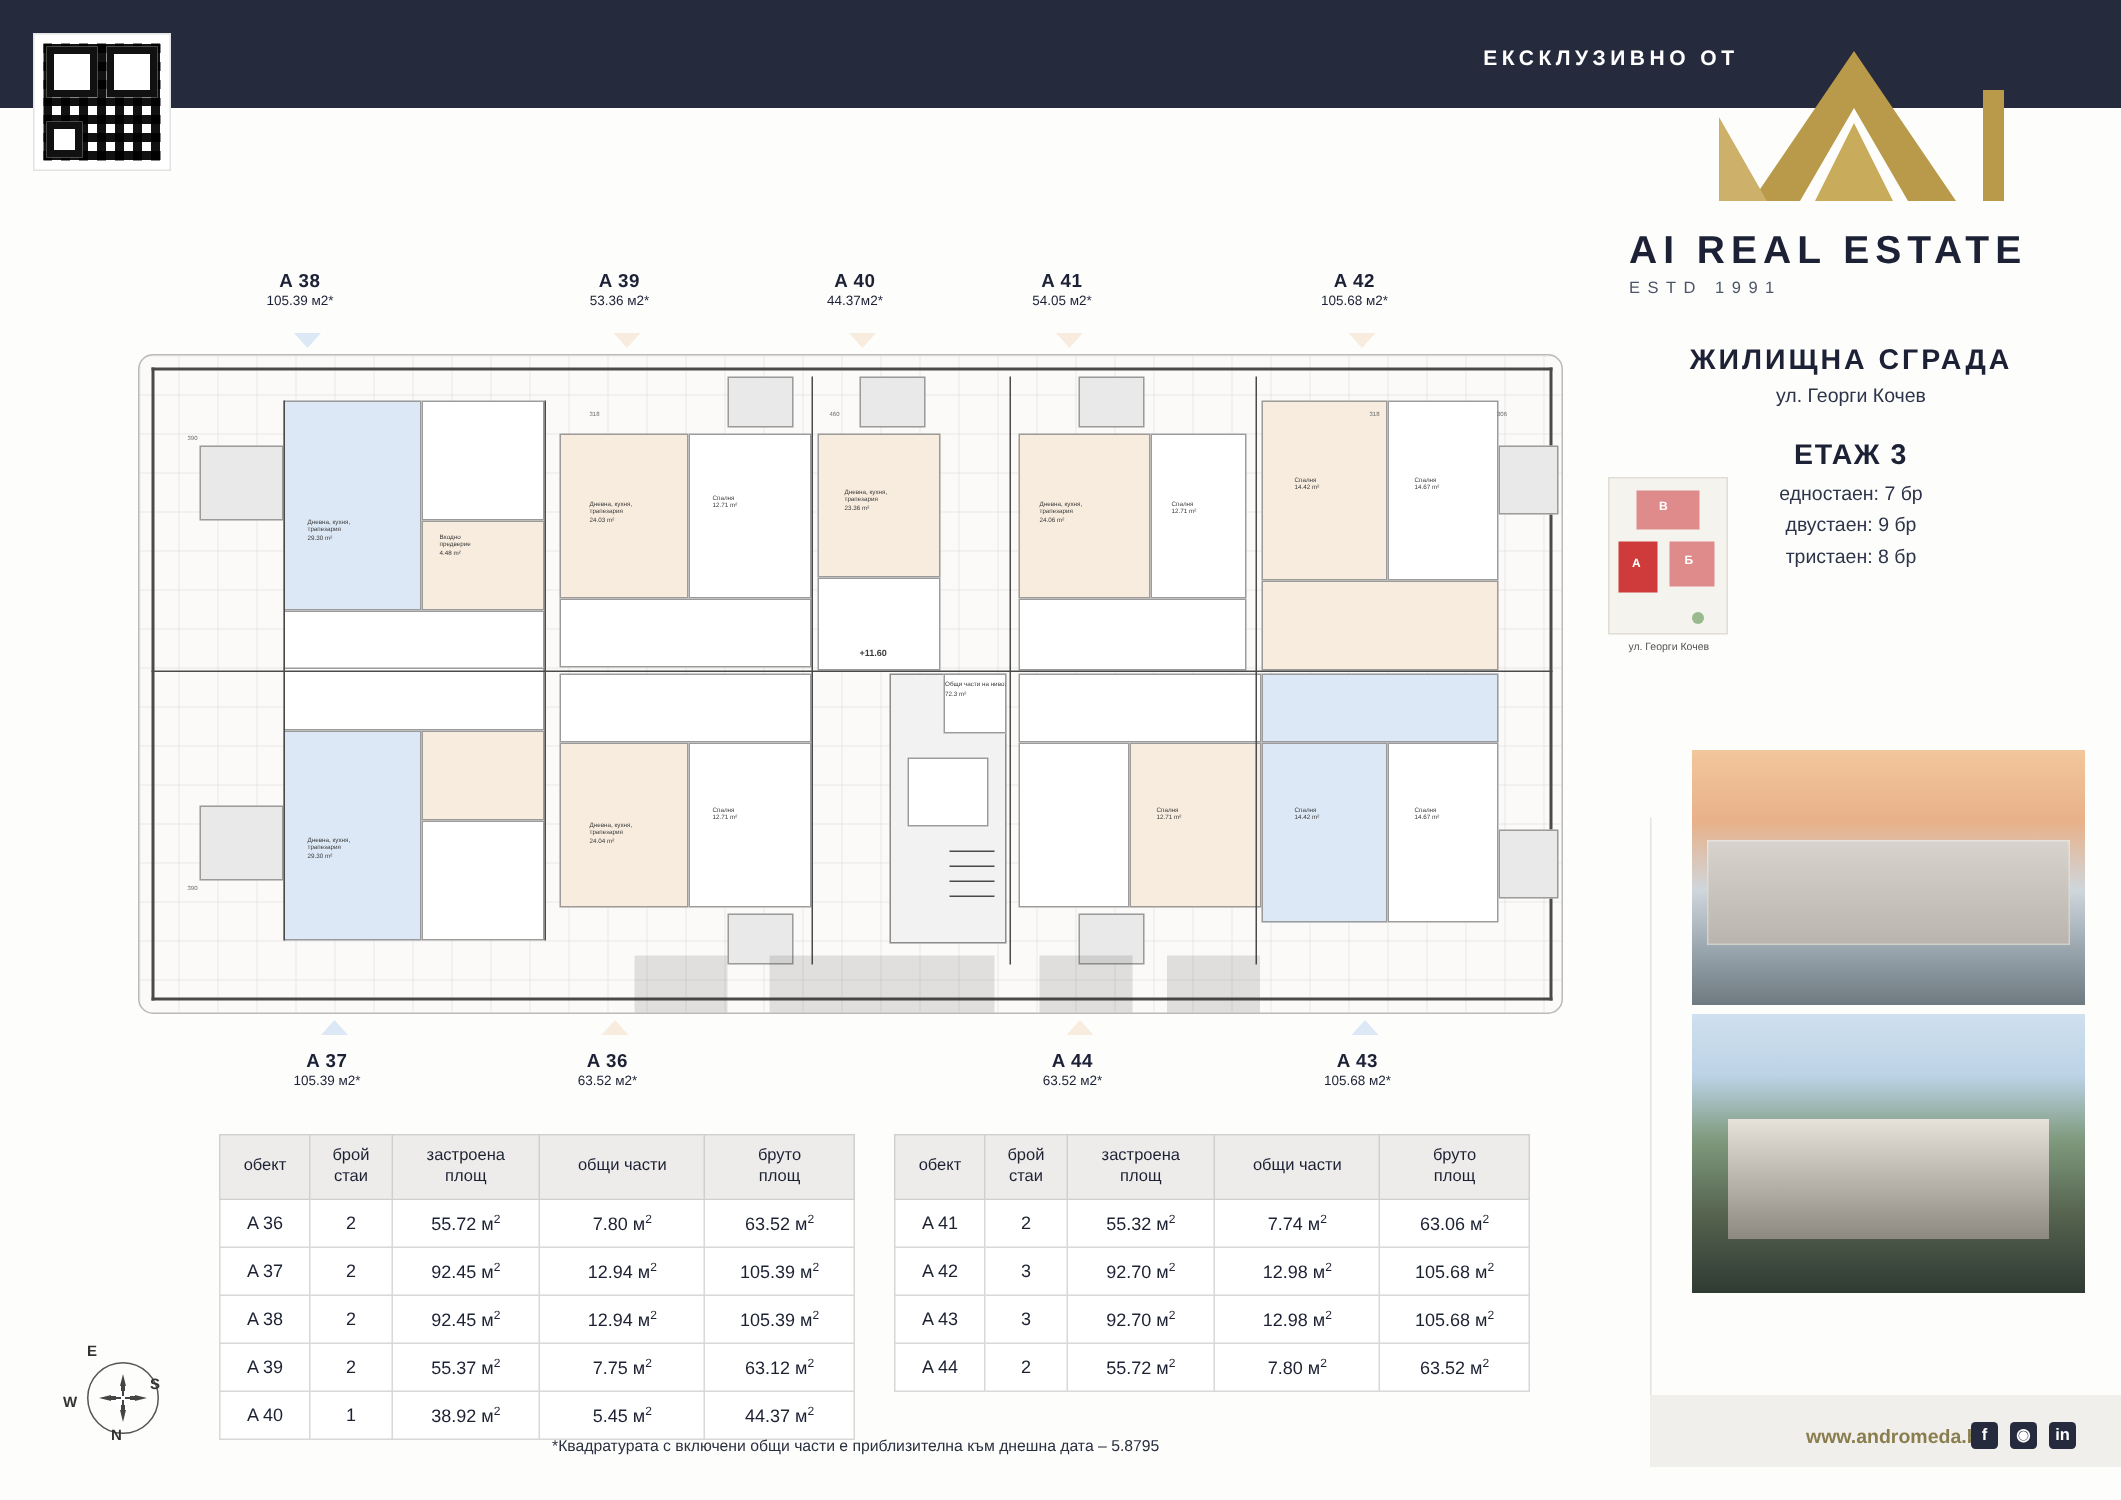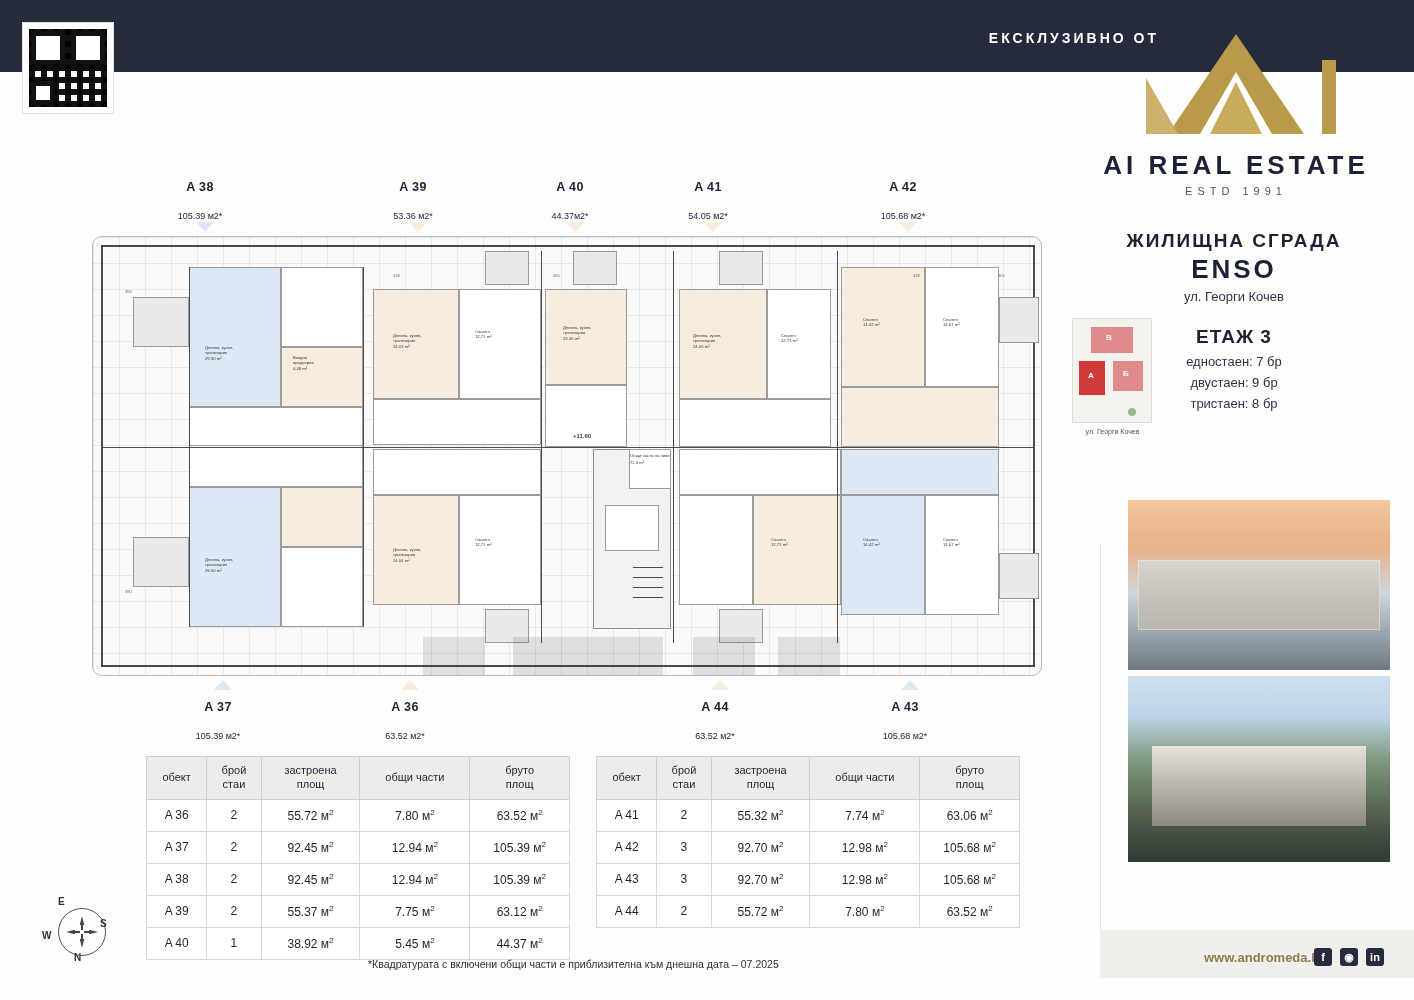"AI REAL ESTATE" .logo-wrap { text-align: center -> none }
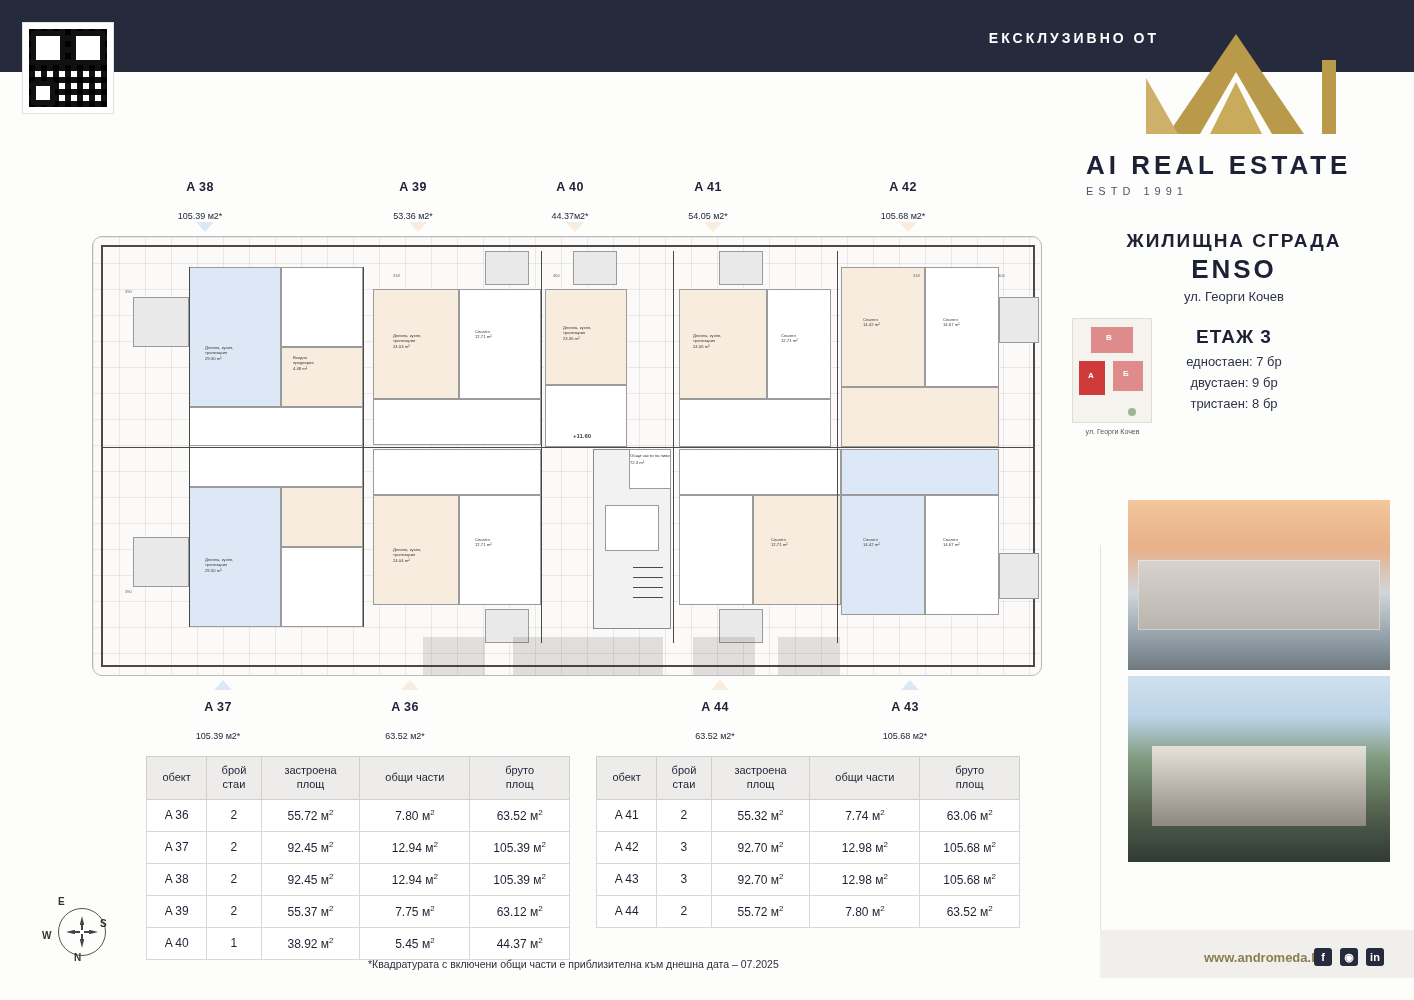"105.39 м2*" .apt-lbl .a { margin-top: 17px -> 1px }
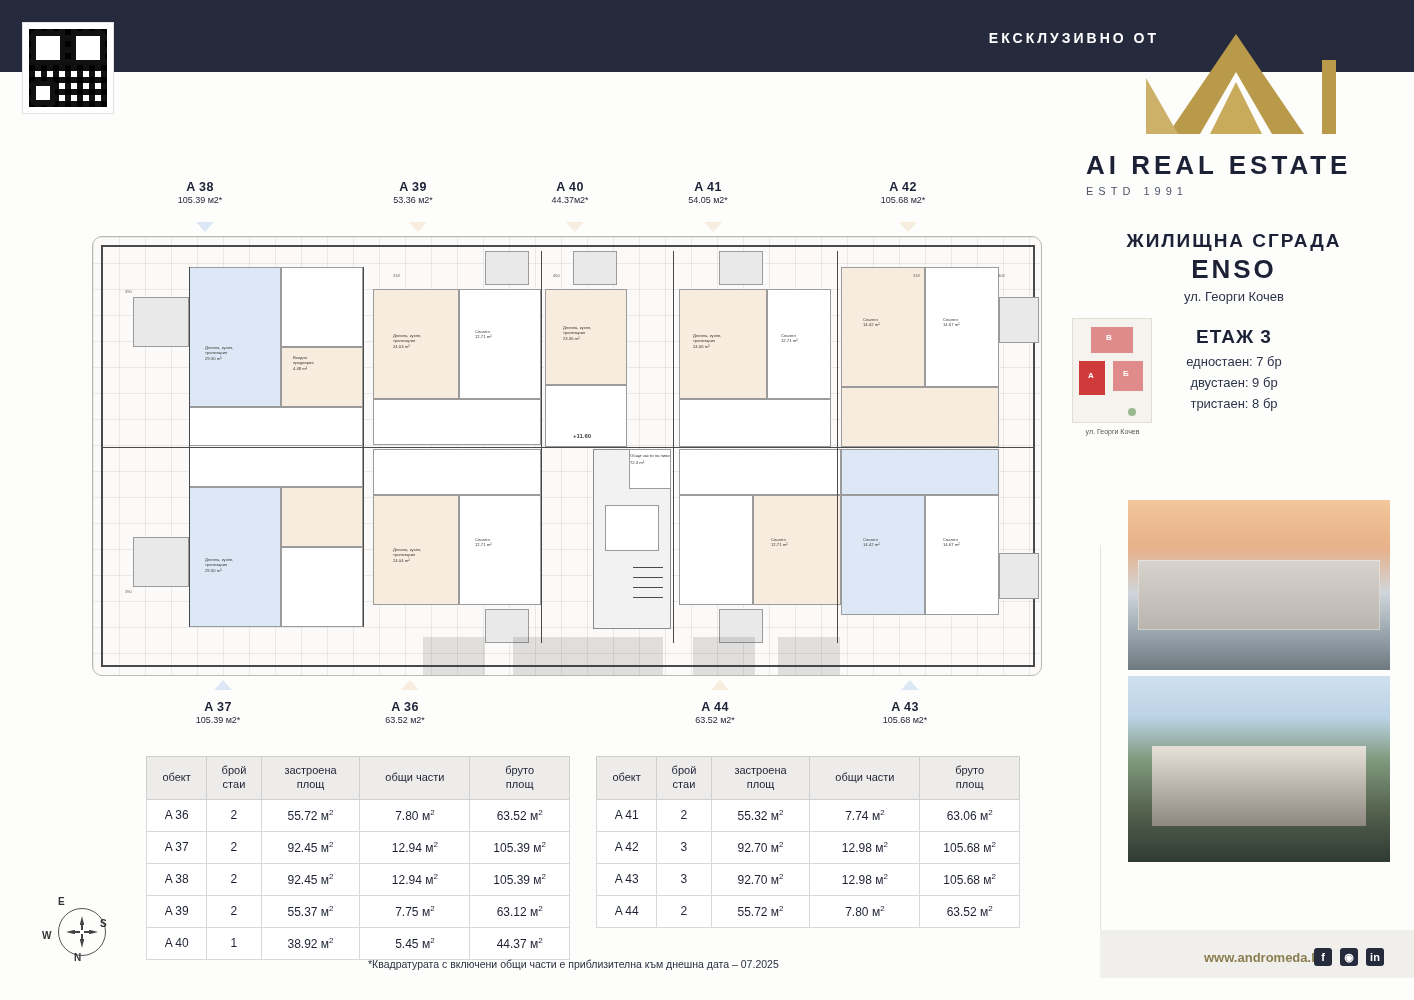"ENSO" div.info-name { html: <div>ENSO</div> -> none }
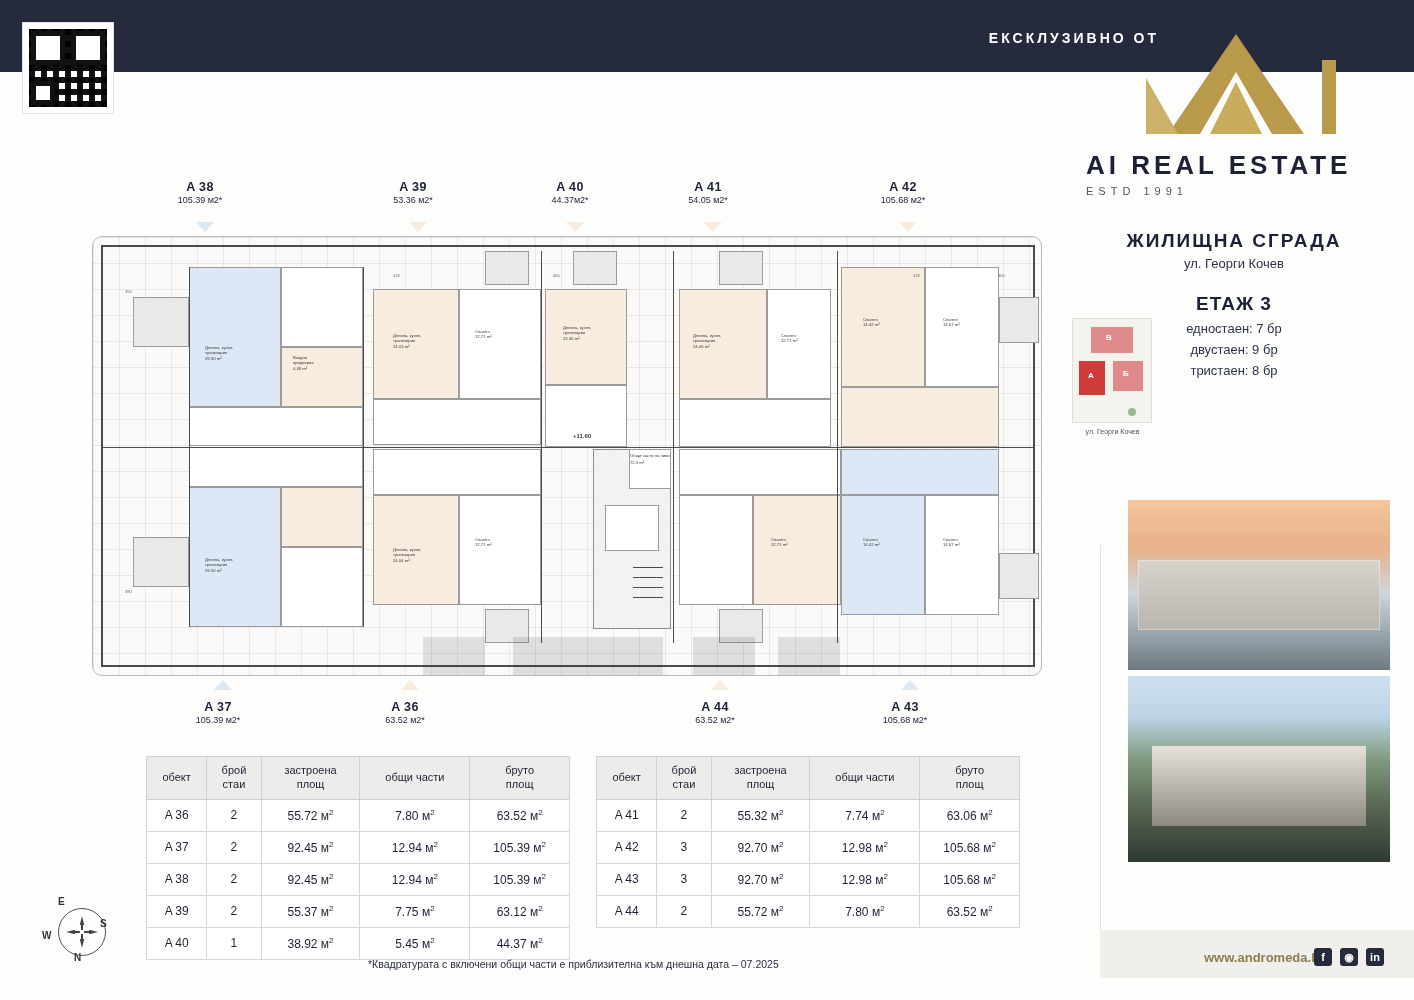"*Квадратурата с включени общи части" div.note { text: 07.2025 -> 5.8795 }
